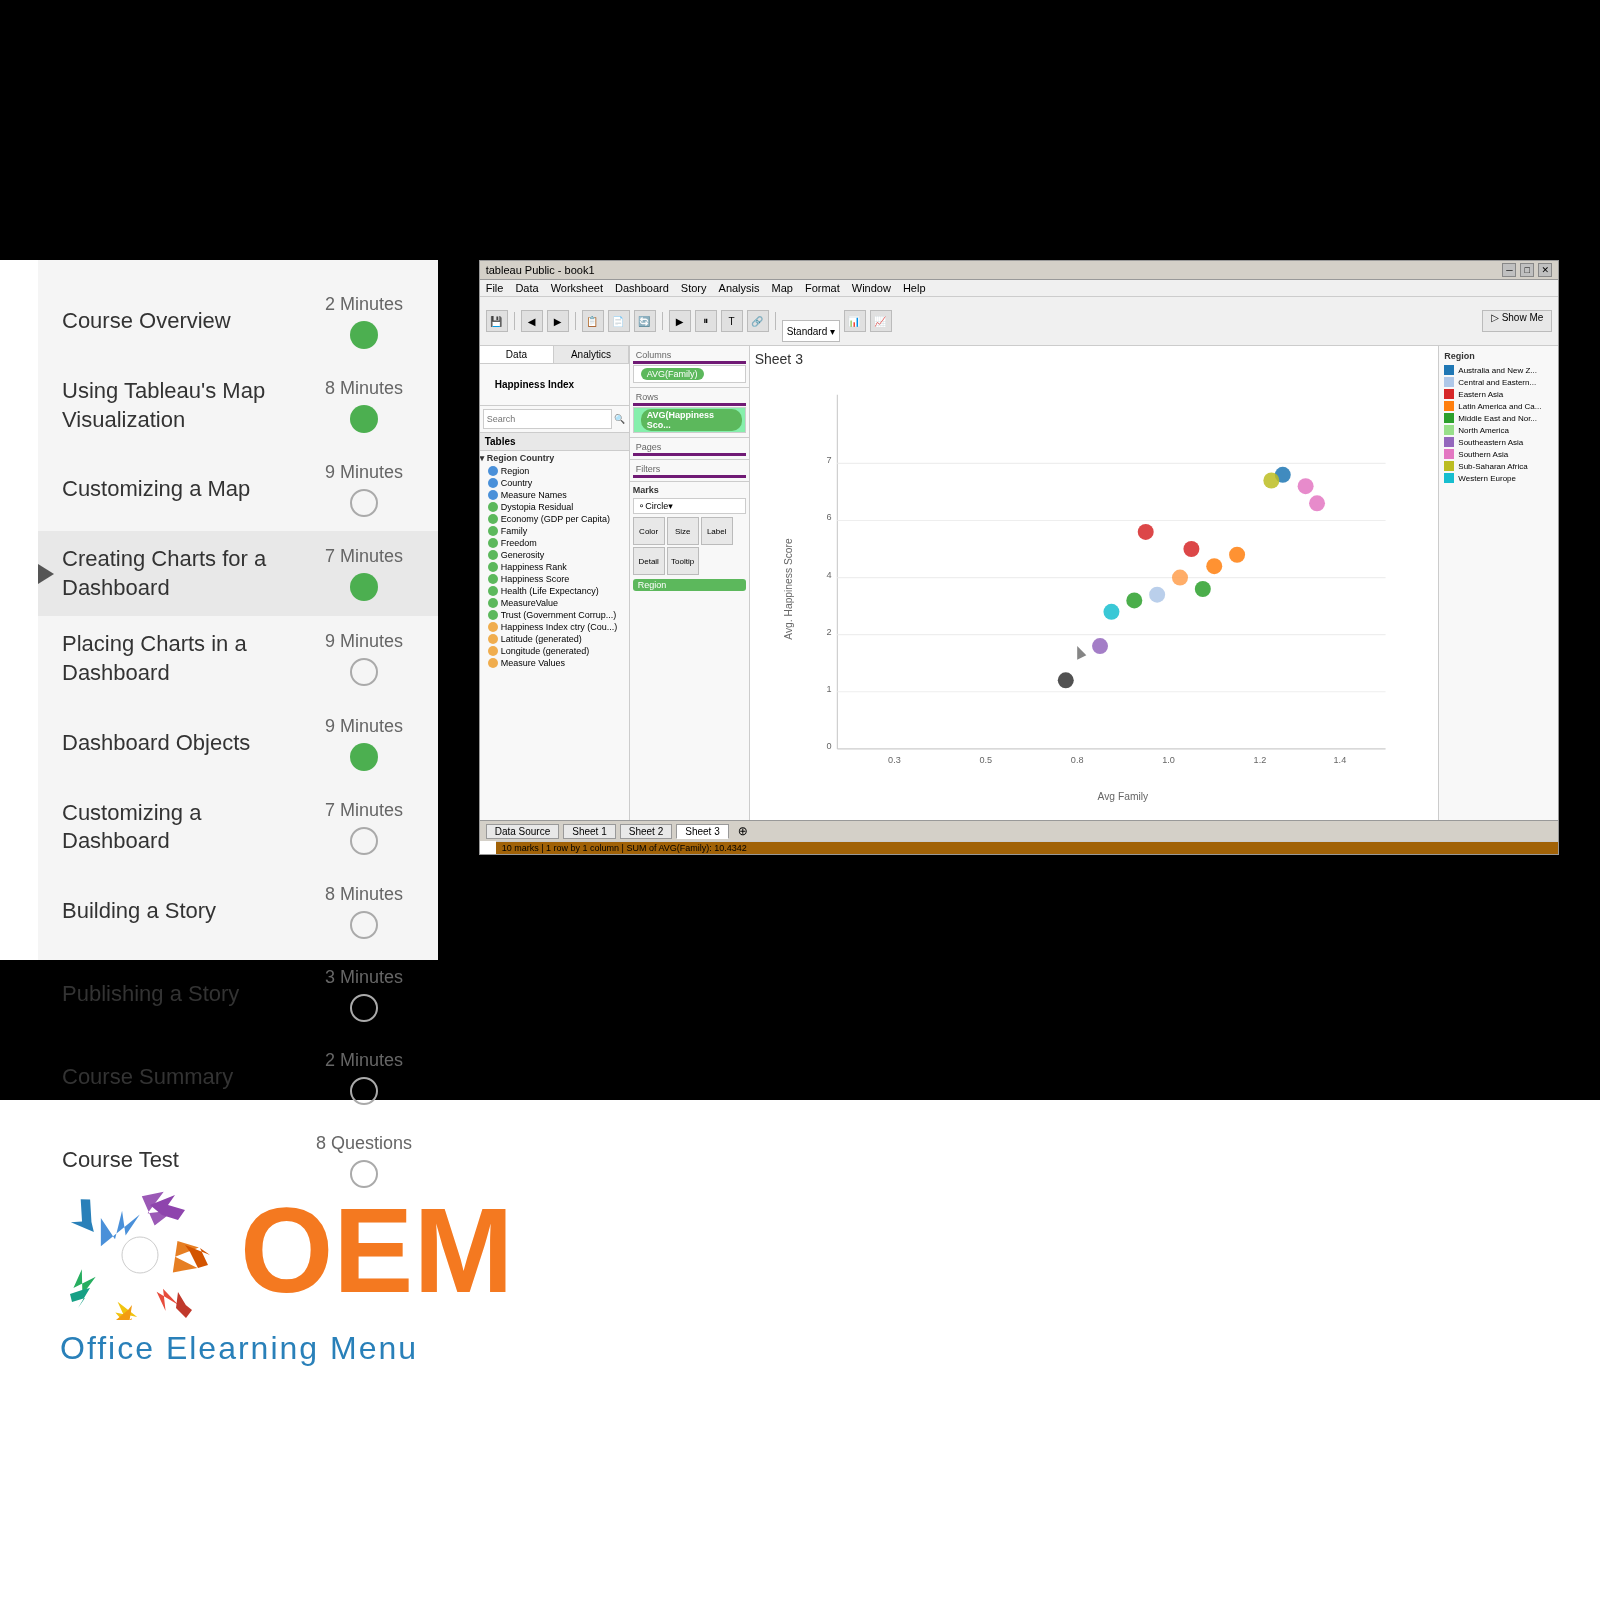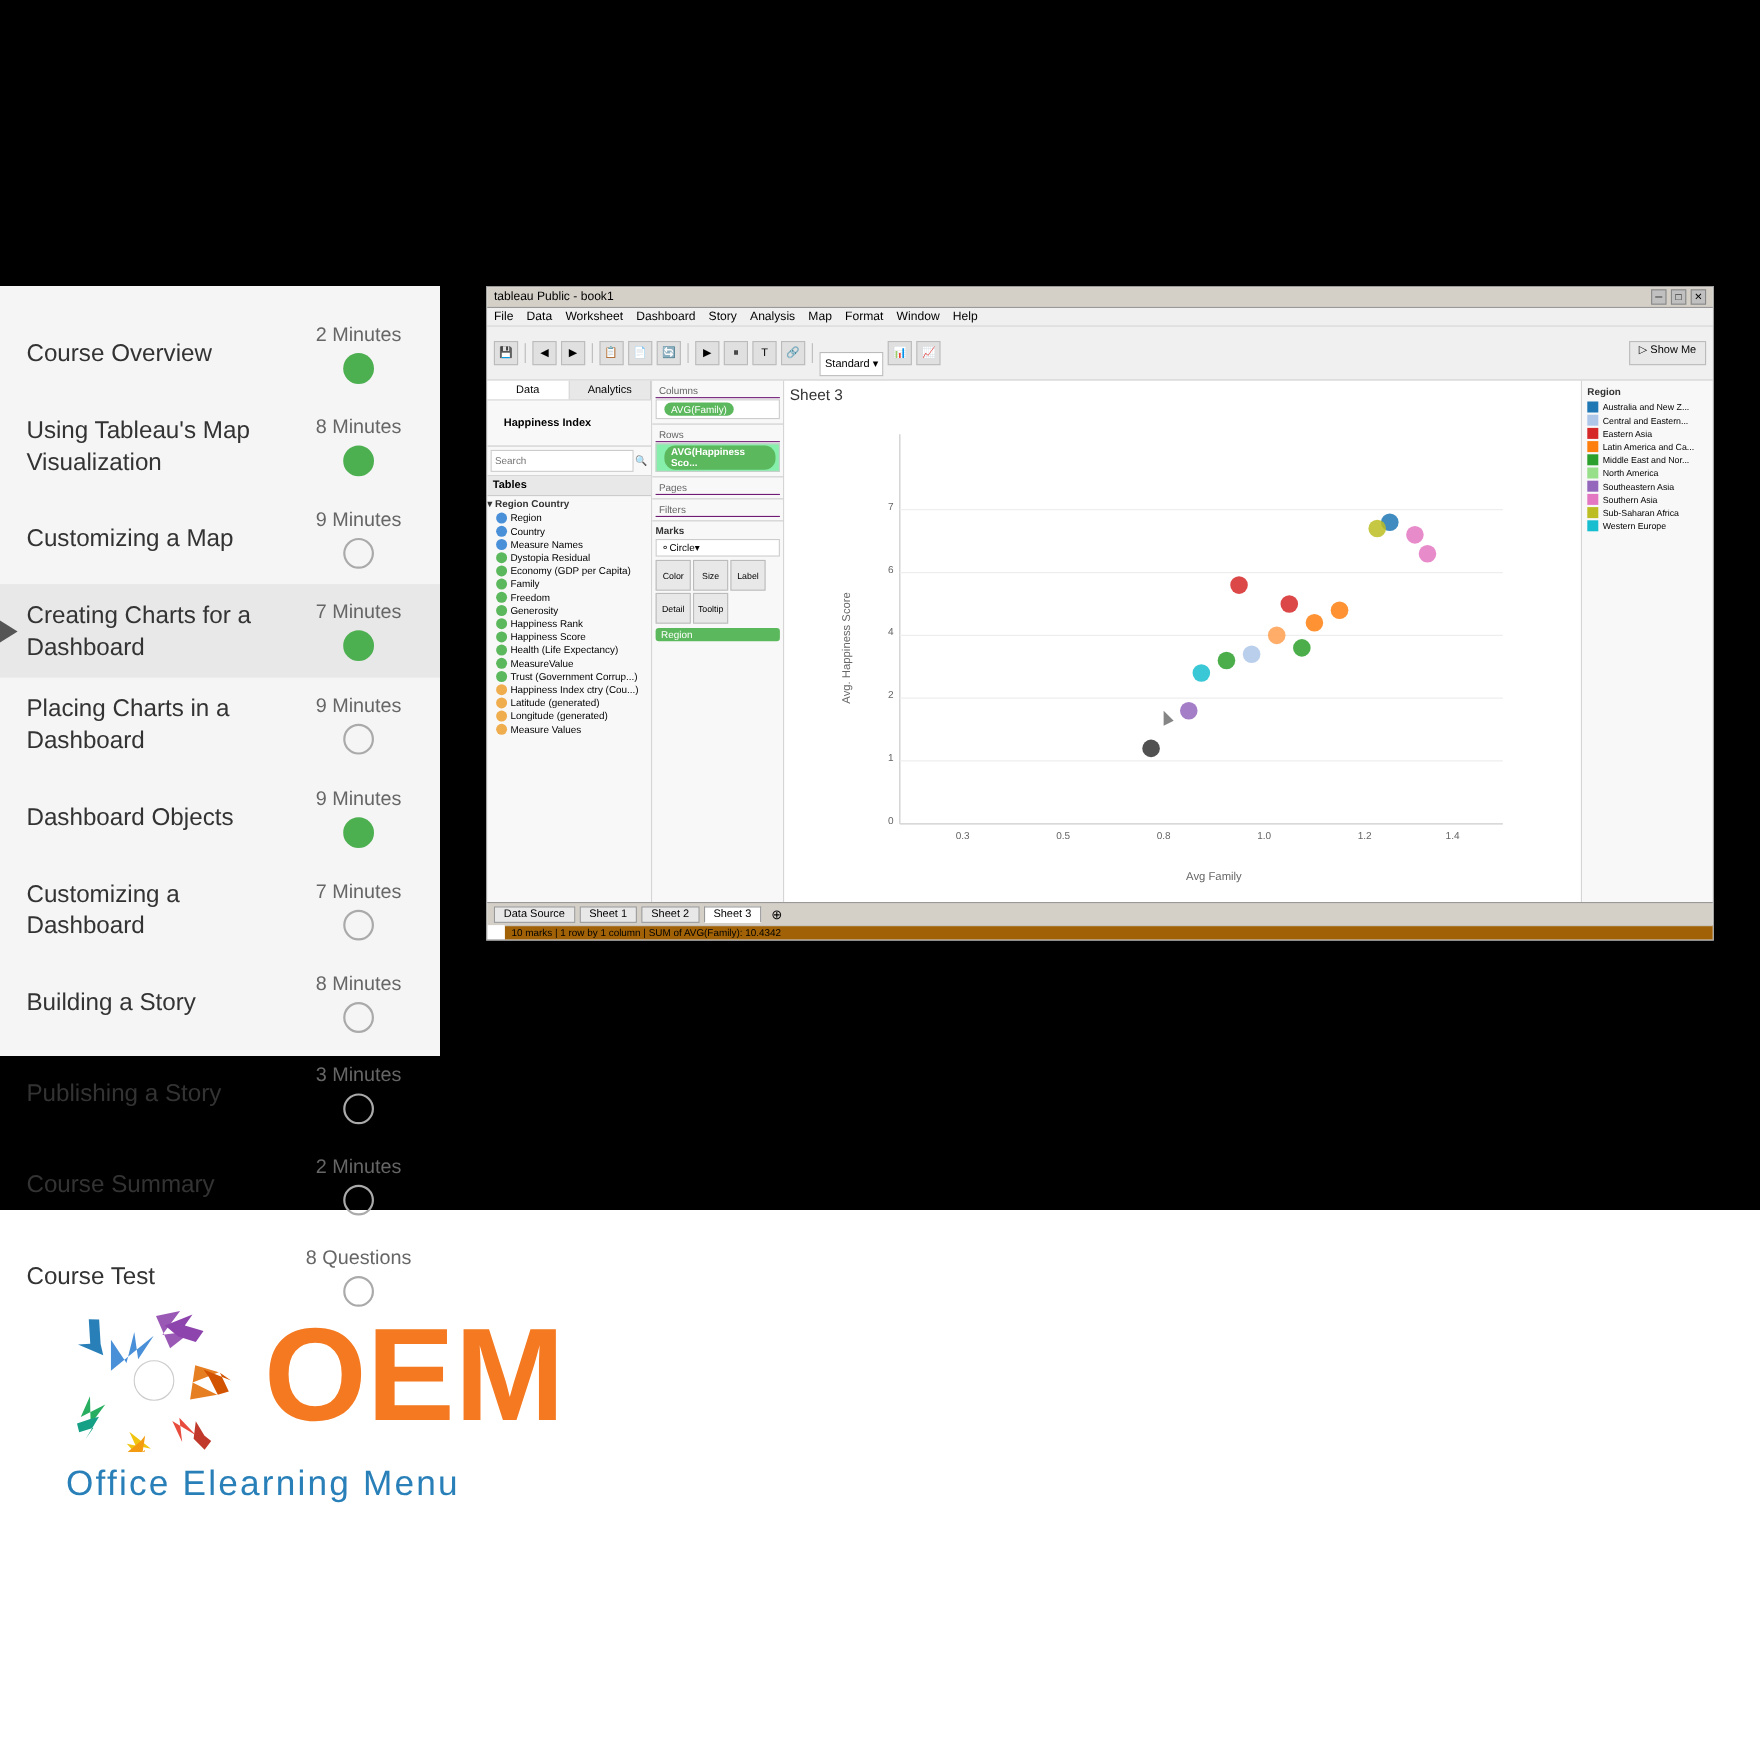"Course Overview" .sidebar { margin-left: none -> 38px }
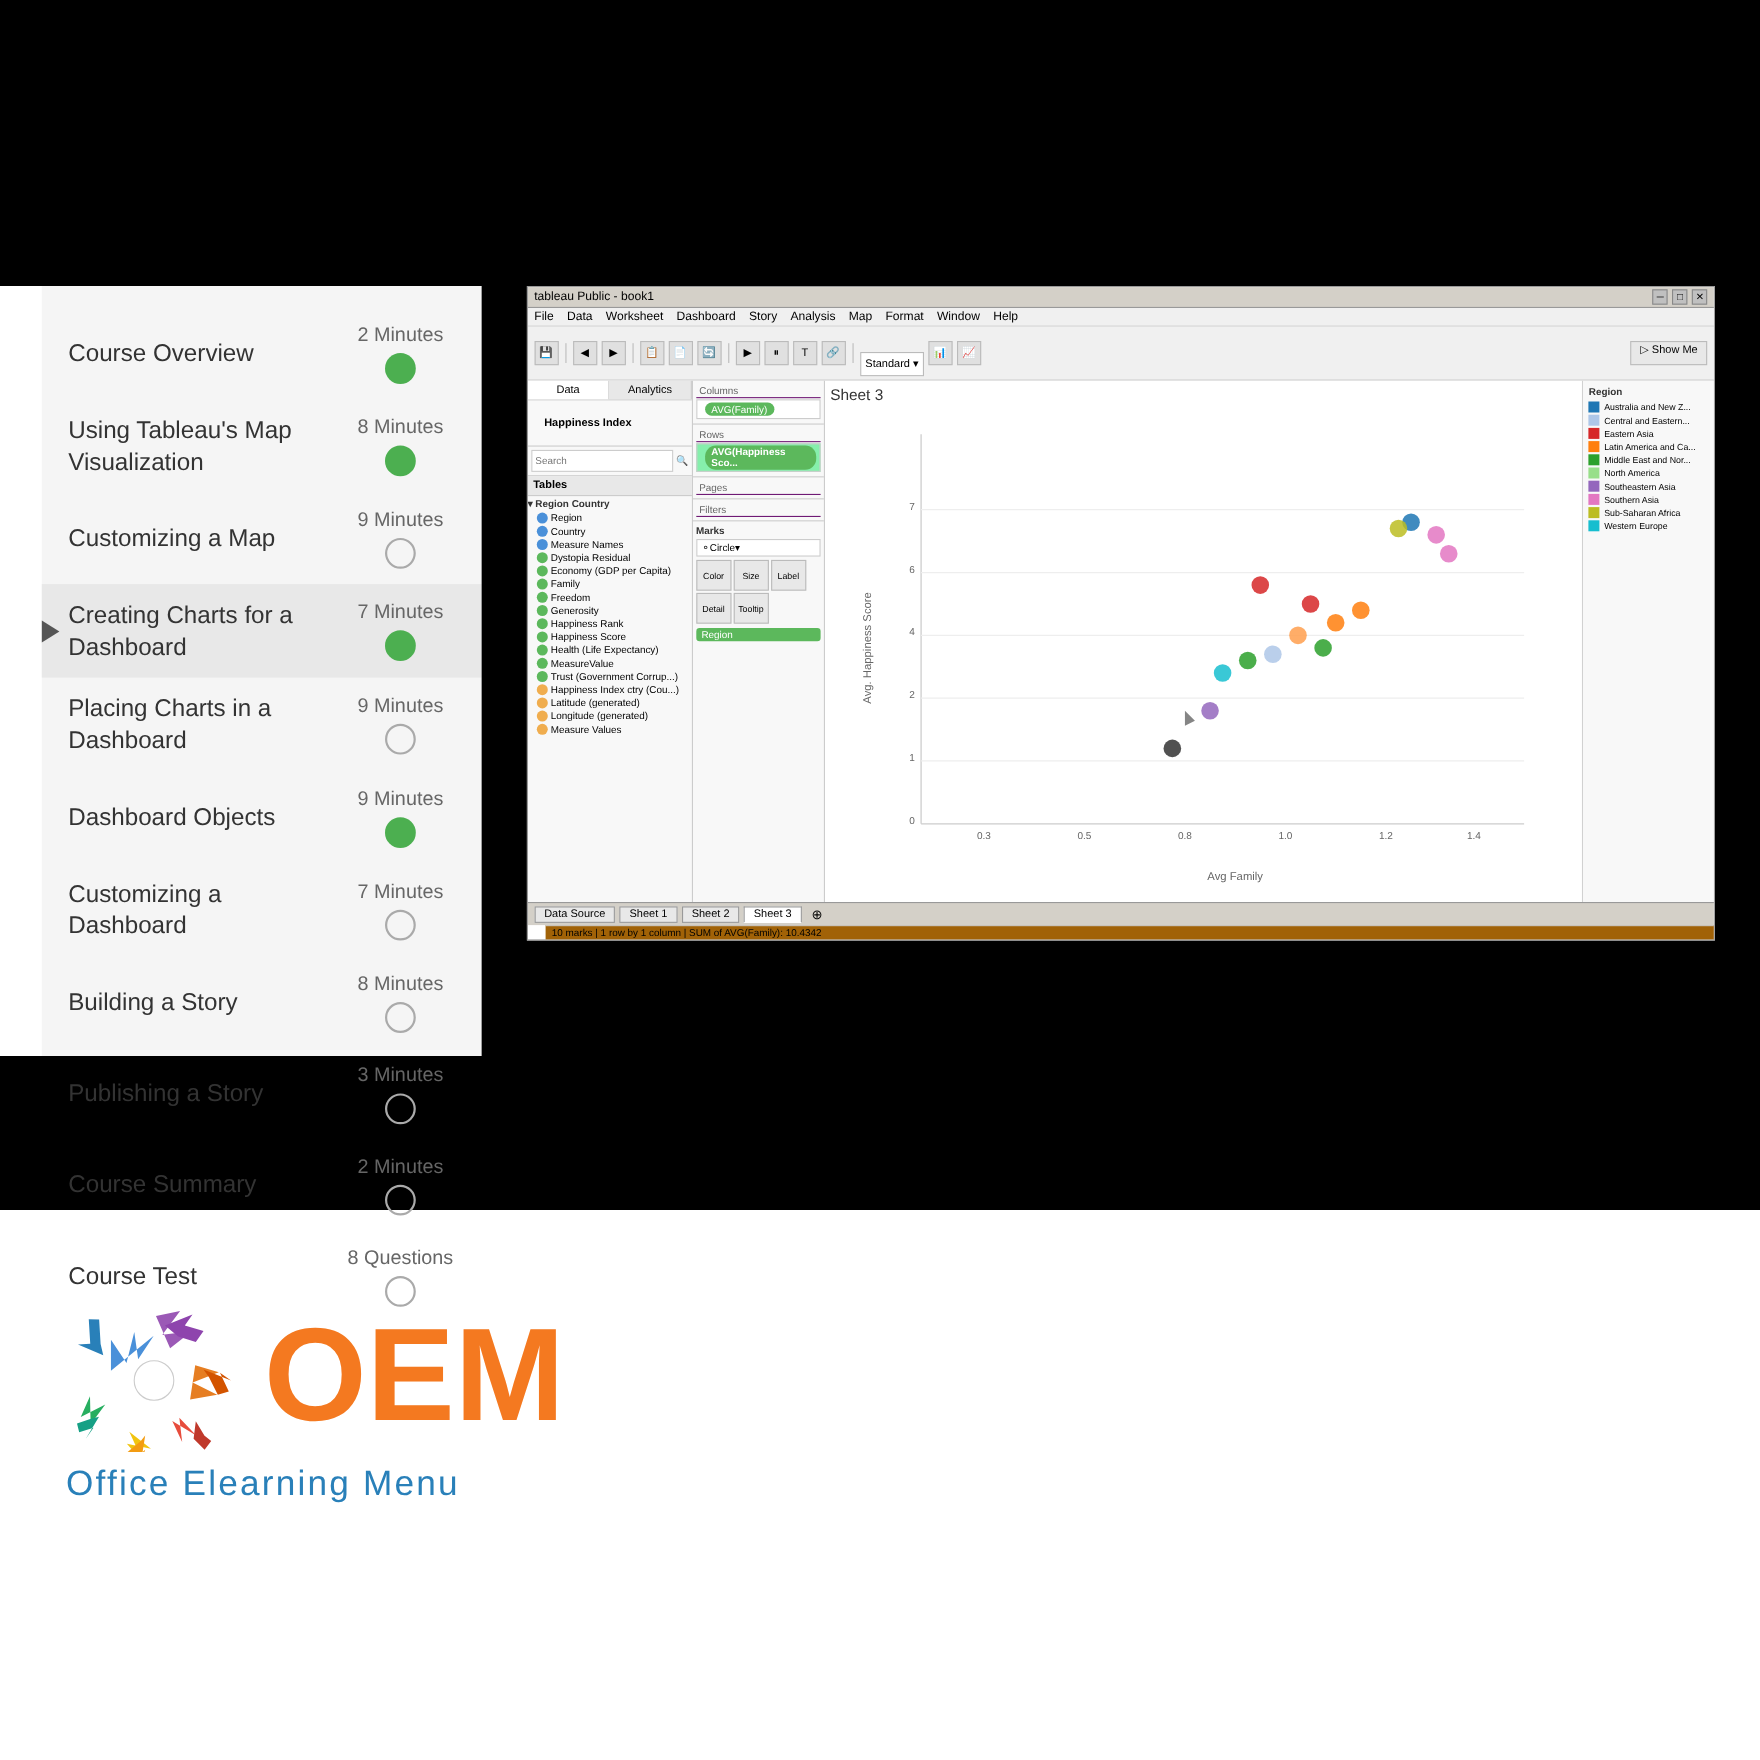"Columns" .shelf-header { border-bottom: 1px solid #701a75 -> 3px solid #701a75 }
